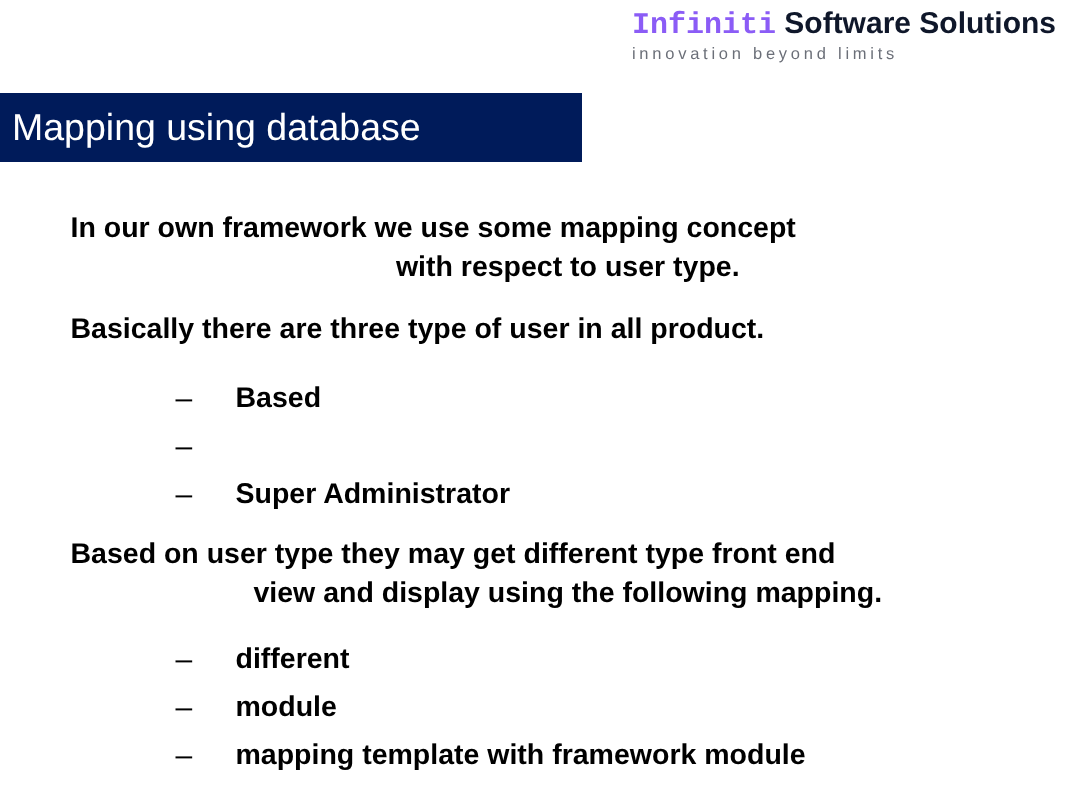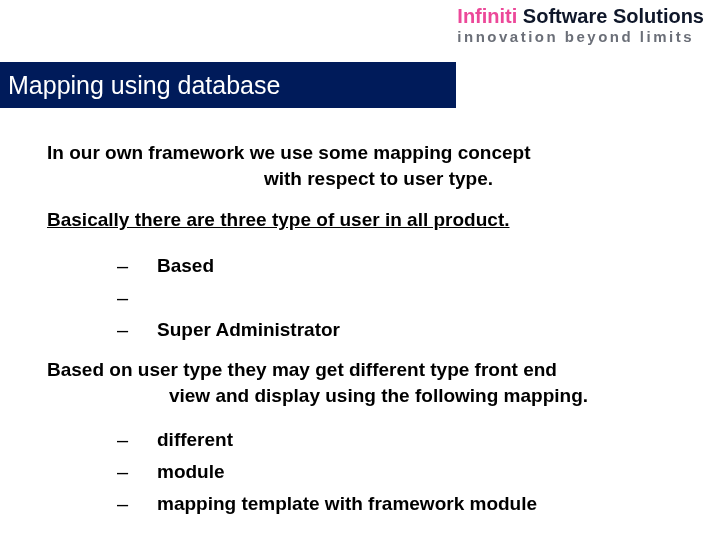"Infiniti" .logo-top .inf { color: #ec4899 -> #8b5cf6; font-family: none -> Liberation Mono, monospace }
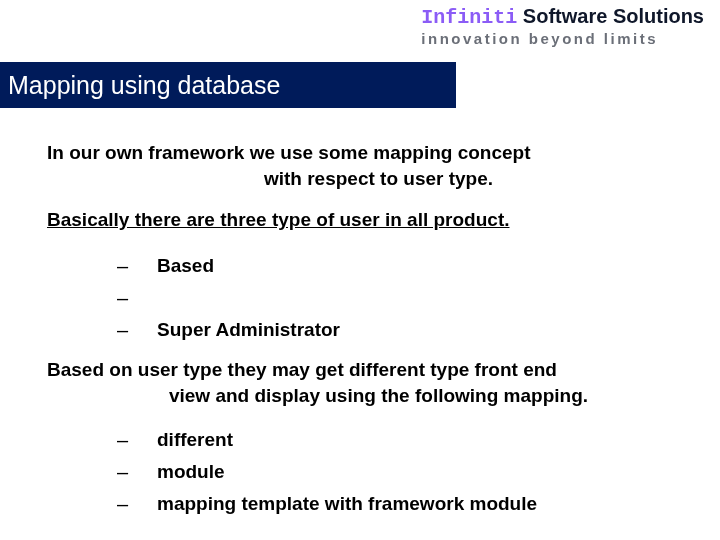"innovation beyond limits" .logo-sub { font-size: 15px -> 11px; font-weight: bold -> none }
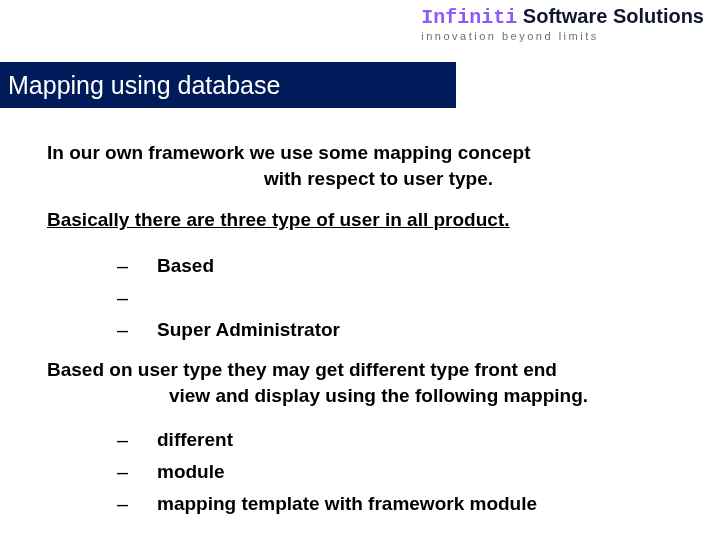"Mapping using database" .title-bar { width: 456px -> 388px }
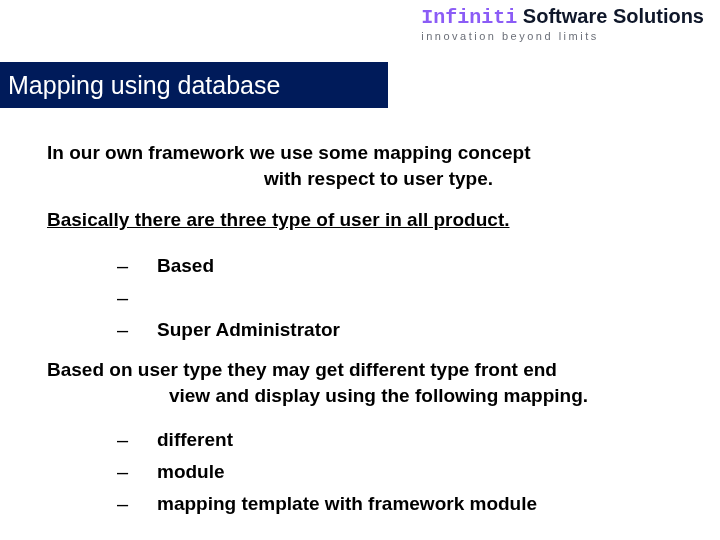"Basically there are three type" div.para { text-decoration: underline -> none }
